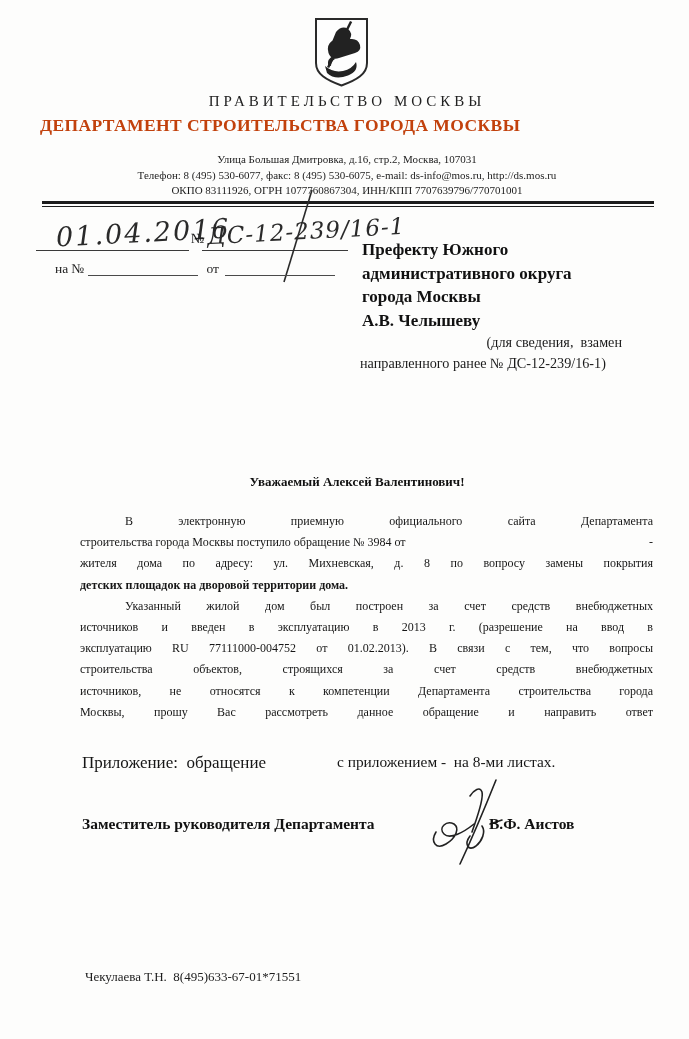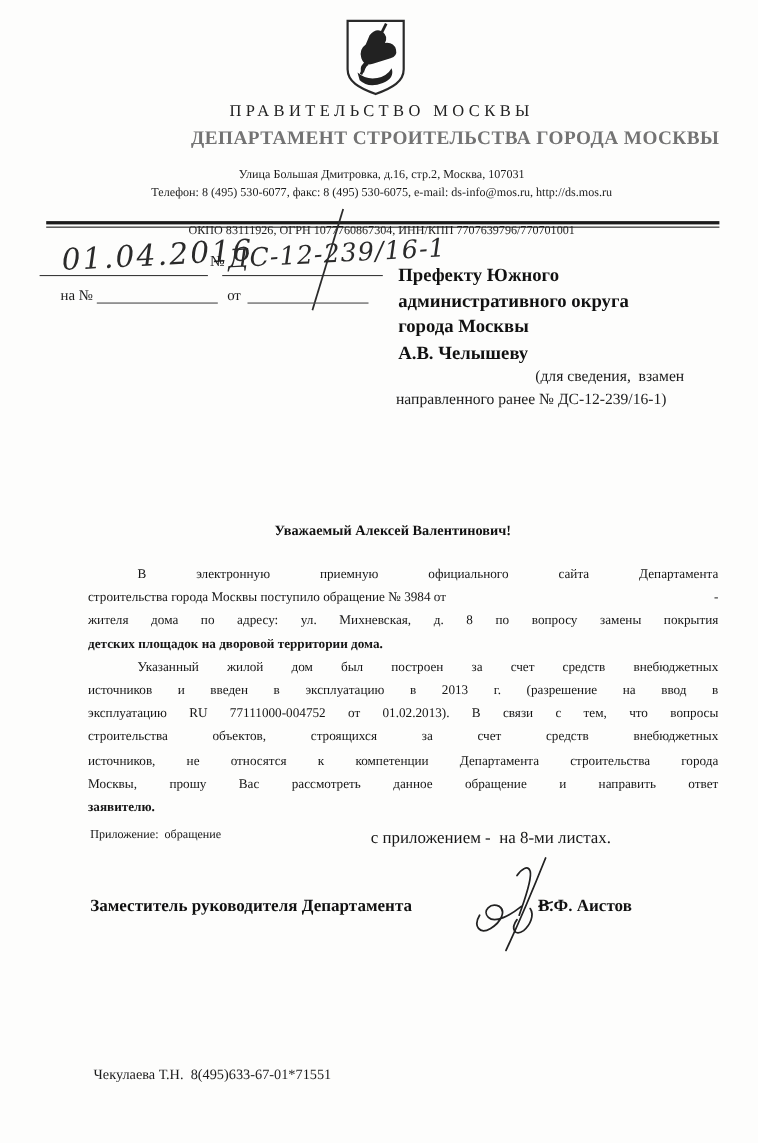"ДЕПАРТАМЕНТ СТРОИТЕЛЬСТВА ГОРОДА МОСКВЫ" .dept-title { color: #737373 -> #c2410c; text-align: right -> left }
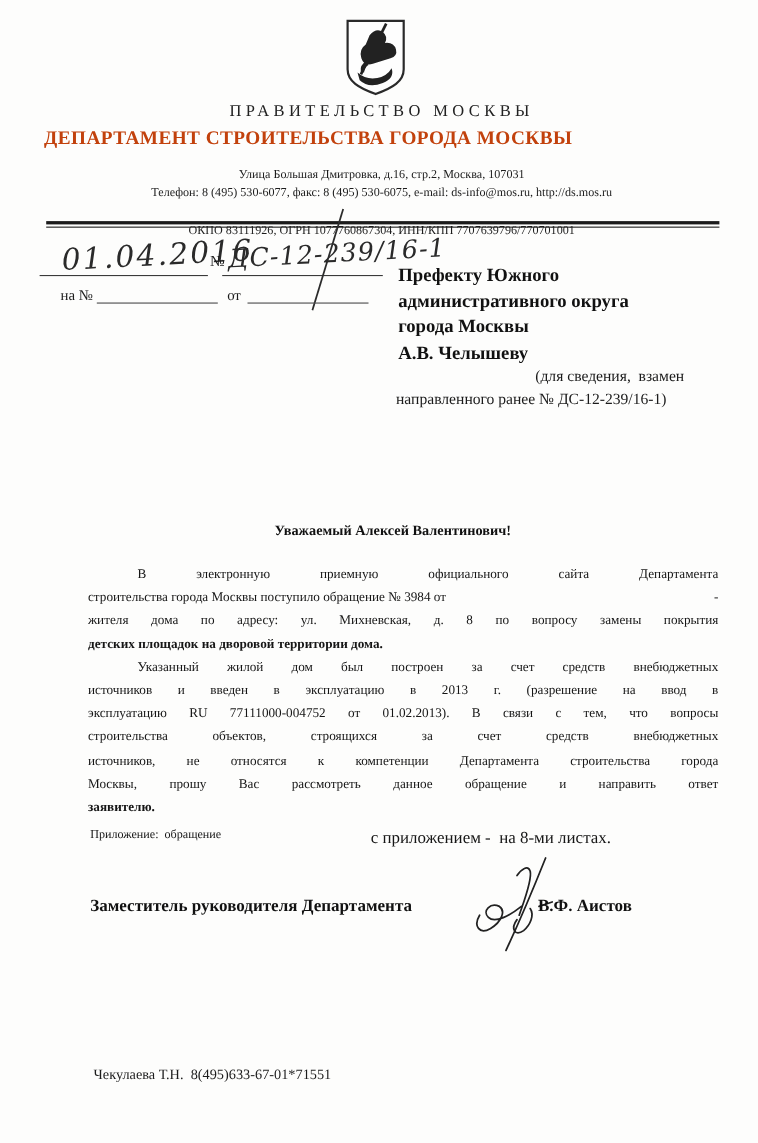"ОКПО 83111926, ОГРН 1077760867304," .addr3 { margin-top: 20px -> none }
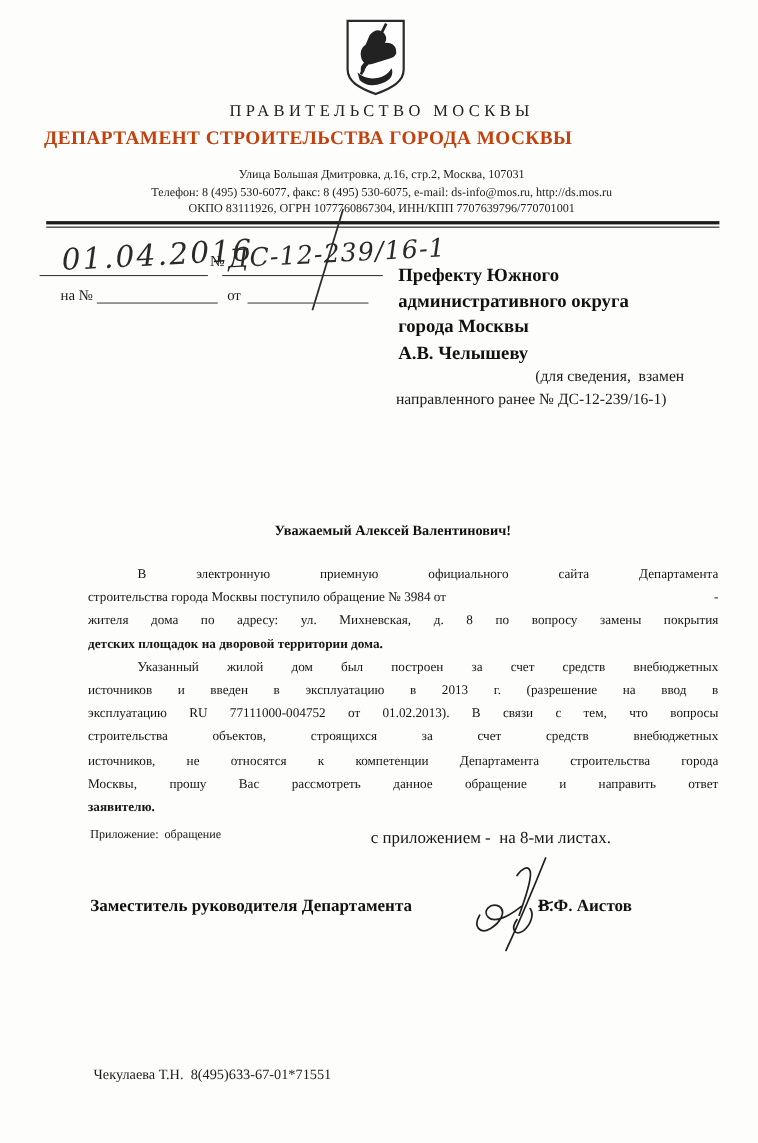"заявителю." div.lline { html: <div>заявителю.</div> -> none }
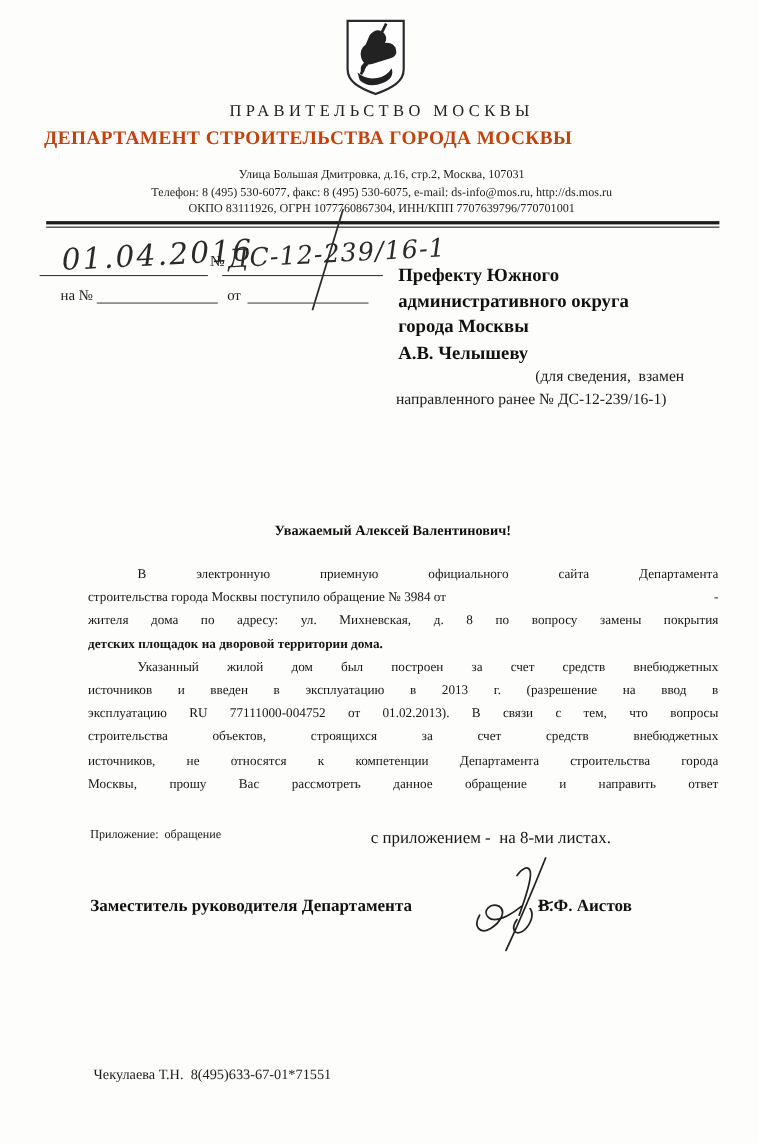"Приложение: обращение" .attach-label { font-size: 11px -> 17px }
